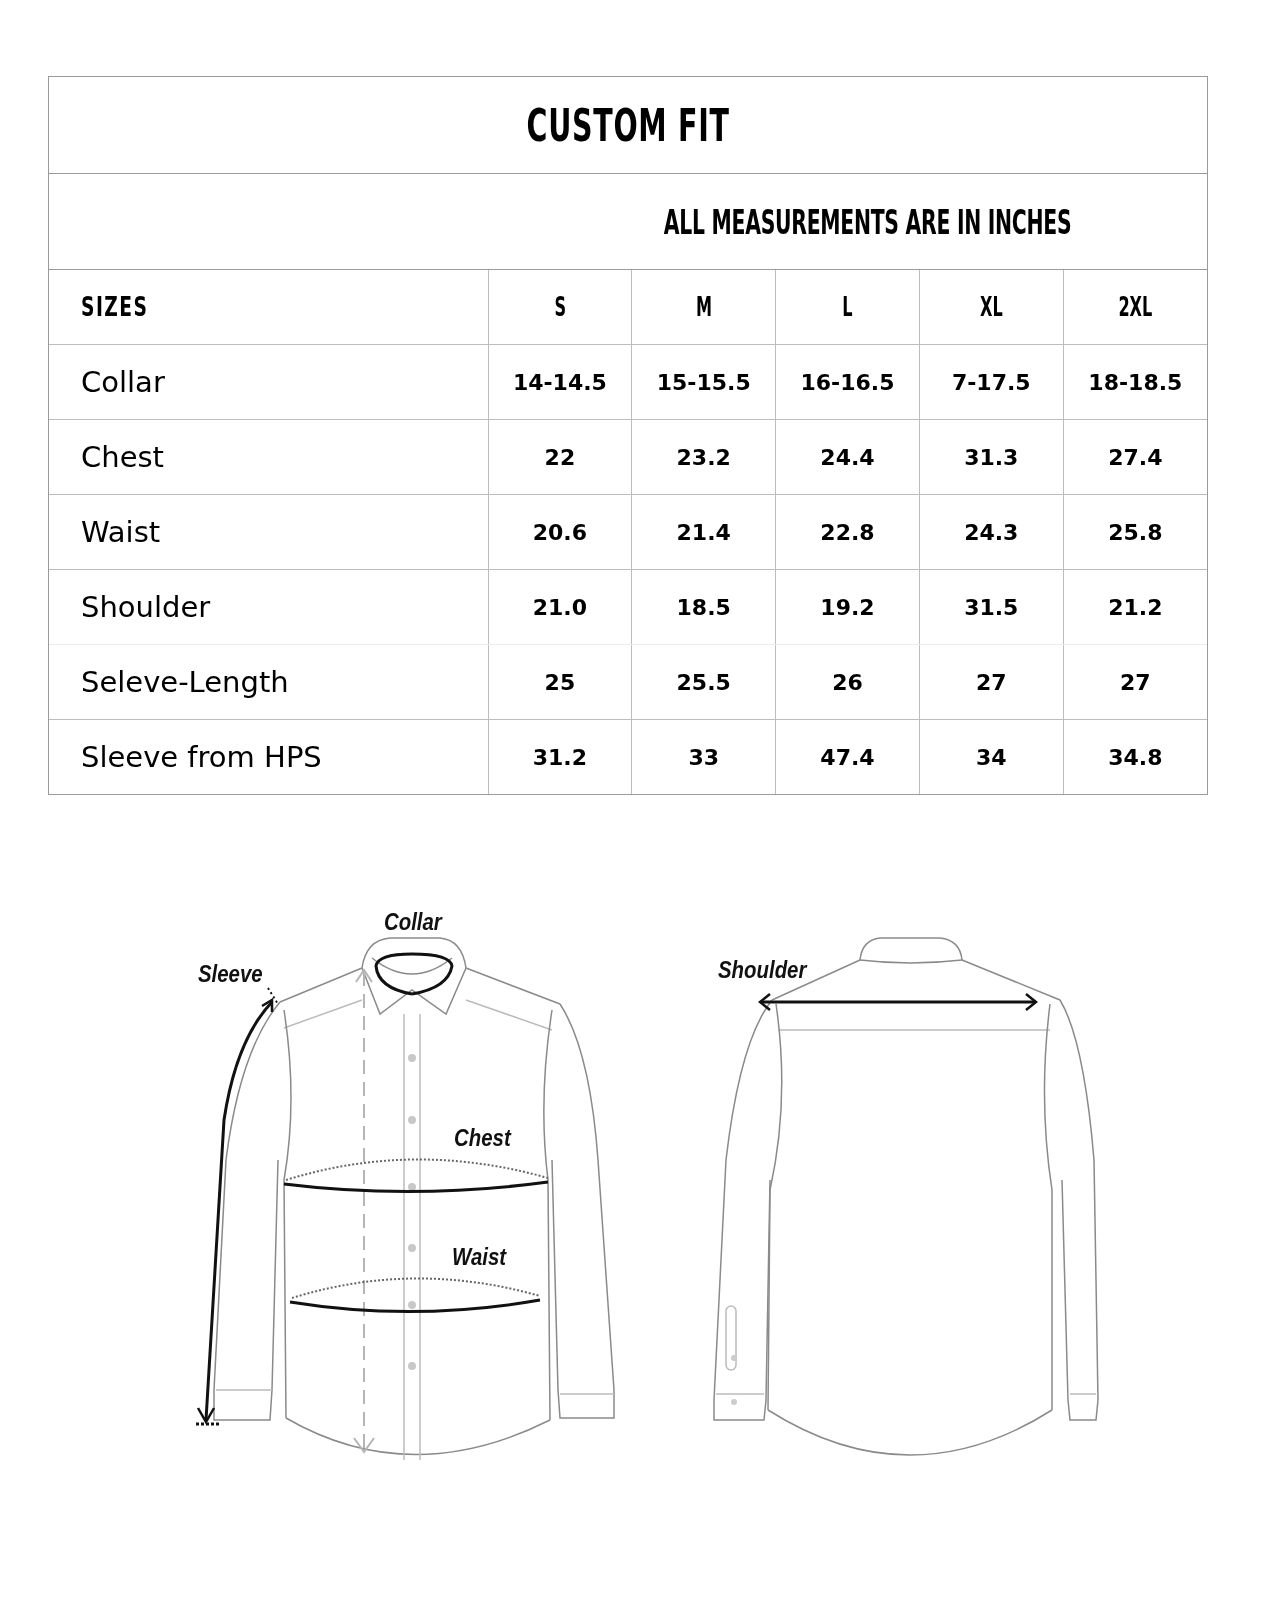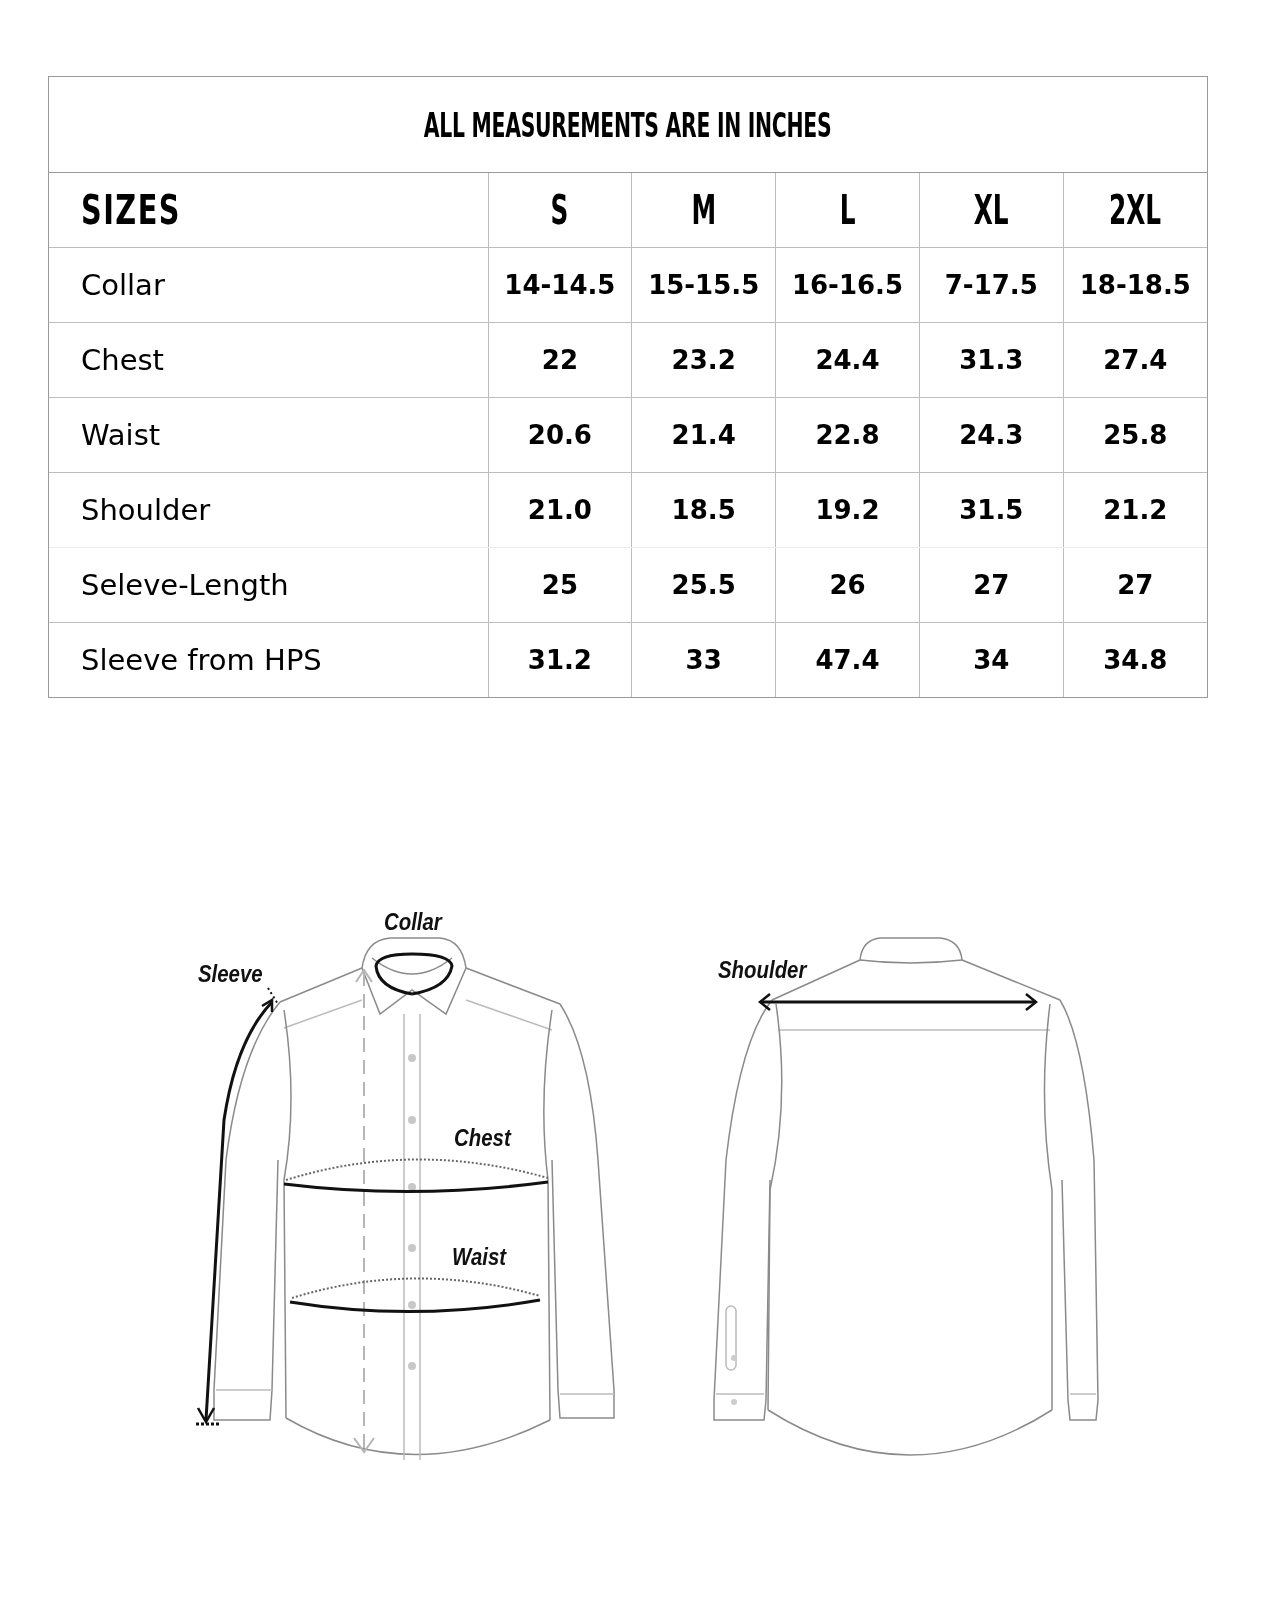"CUSTOM FIT" div.title-row { html: none -> <div> <span>CUSTOM FIT</span> </div> }
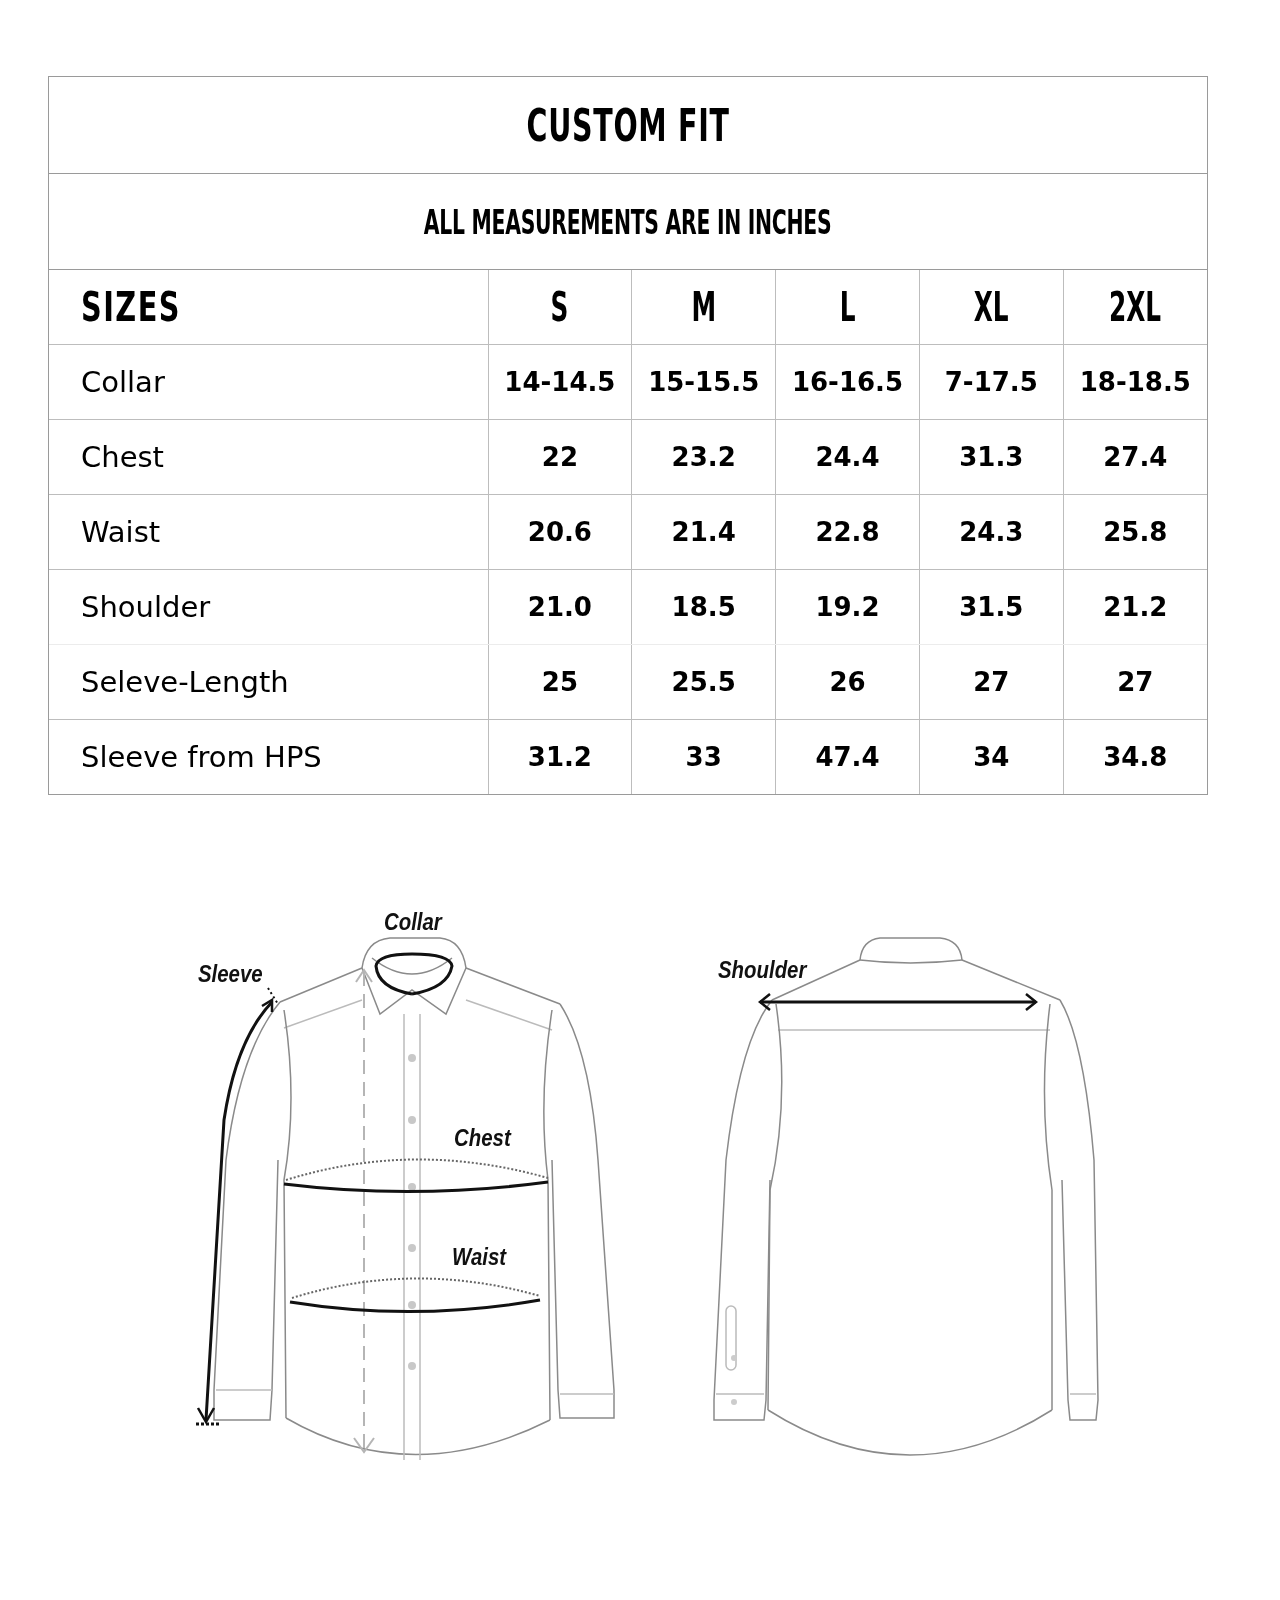"ALL MEASUREMENTS ARE IN INCHES" .sub-row { justify-content: center -> flex-end }
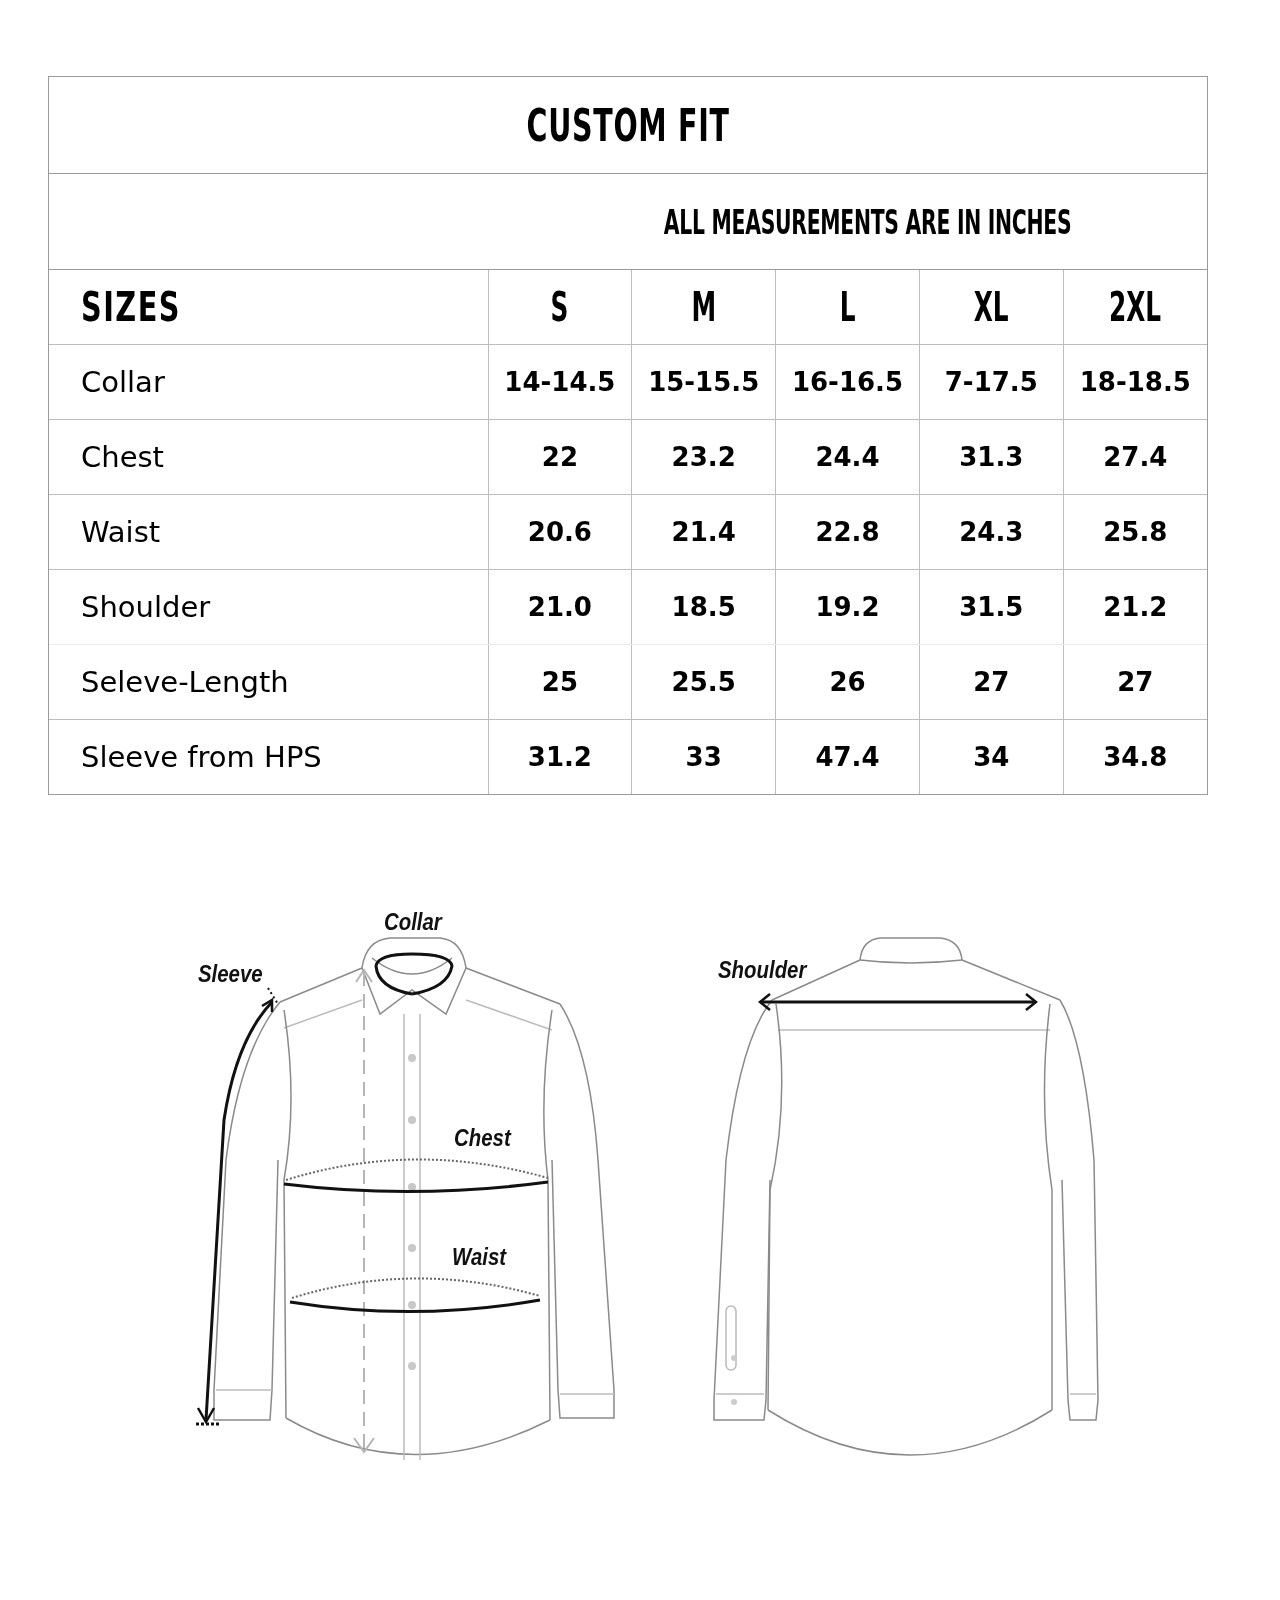"SIZES" th { font-size: 40px -> 26px }
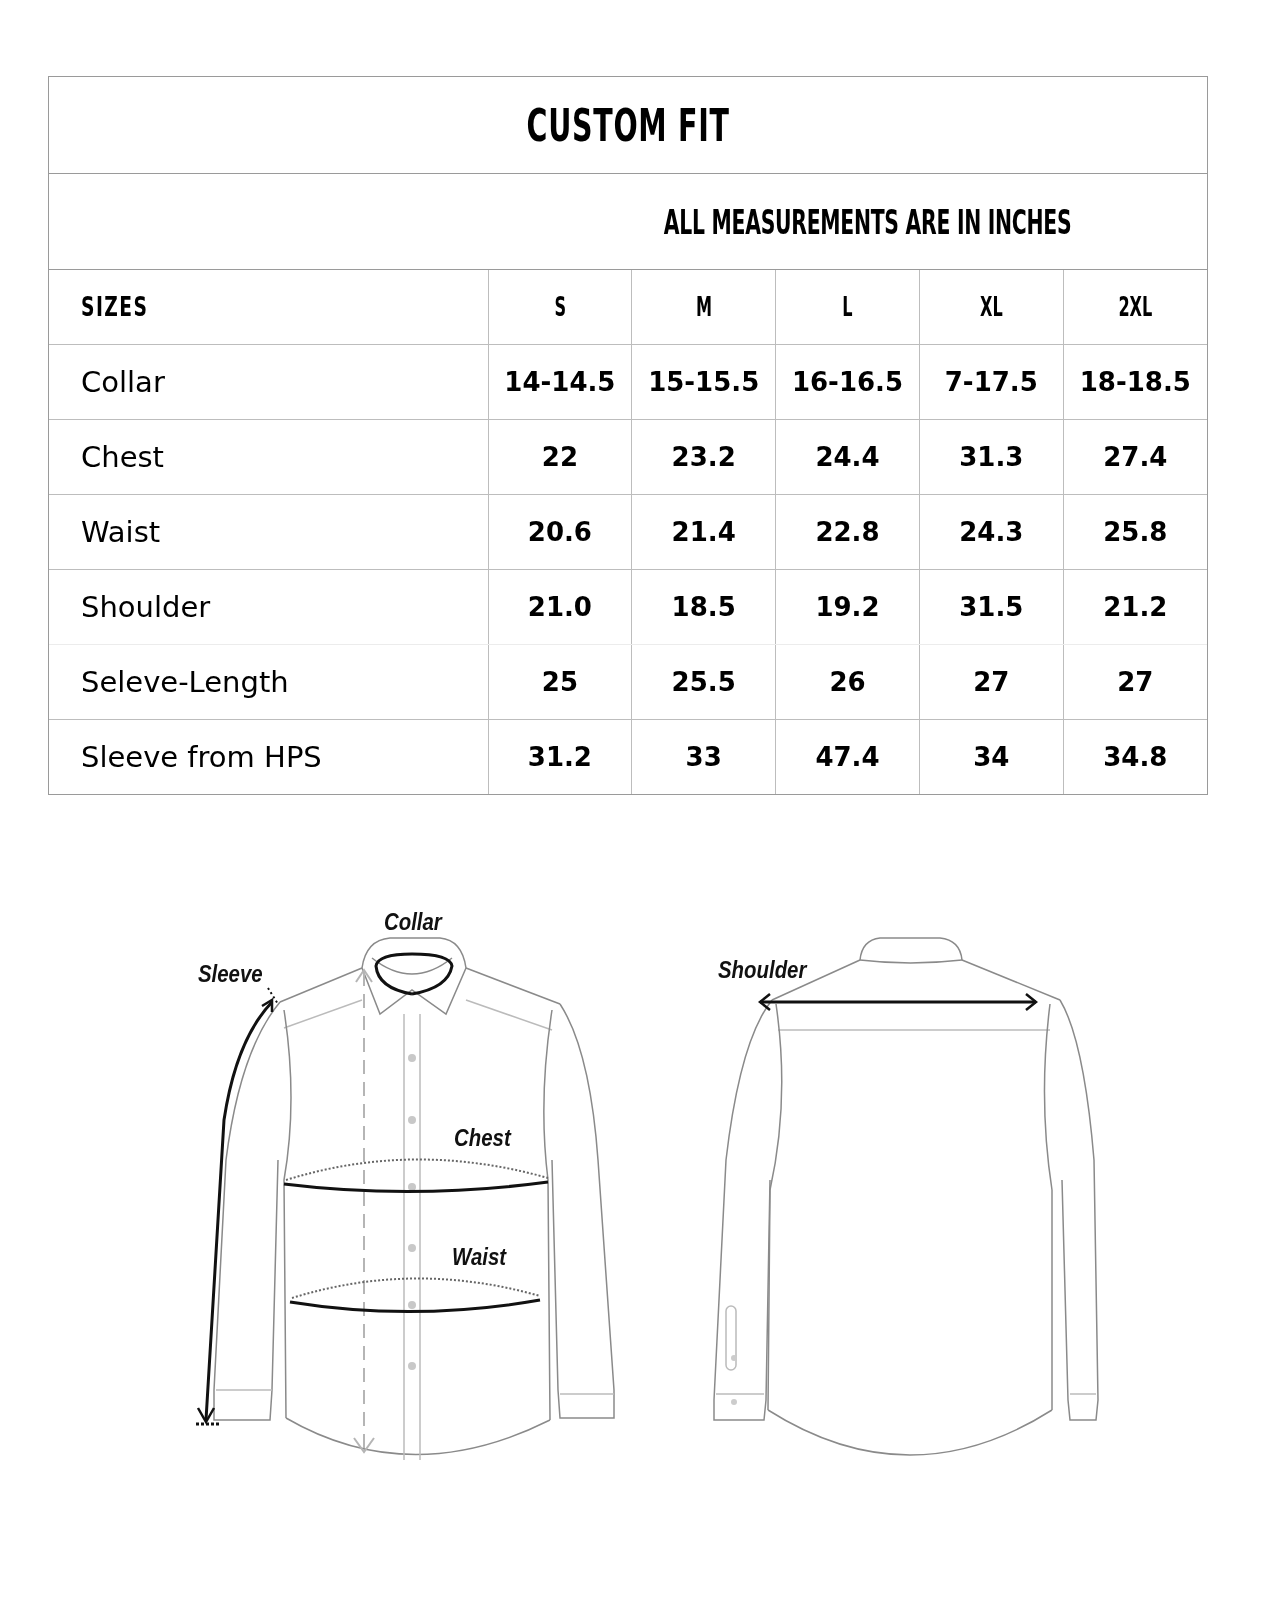"14-14.5" td { font-size: 26px -> 22px }
